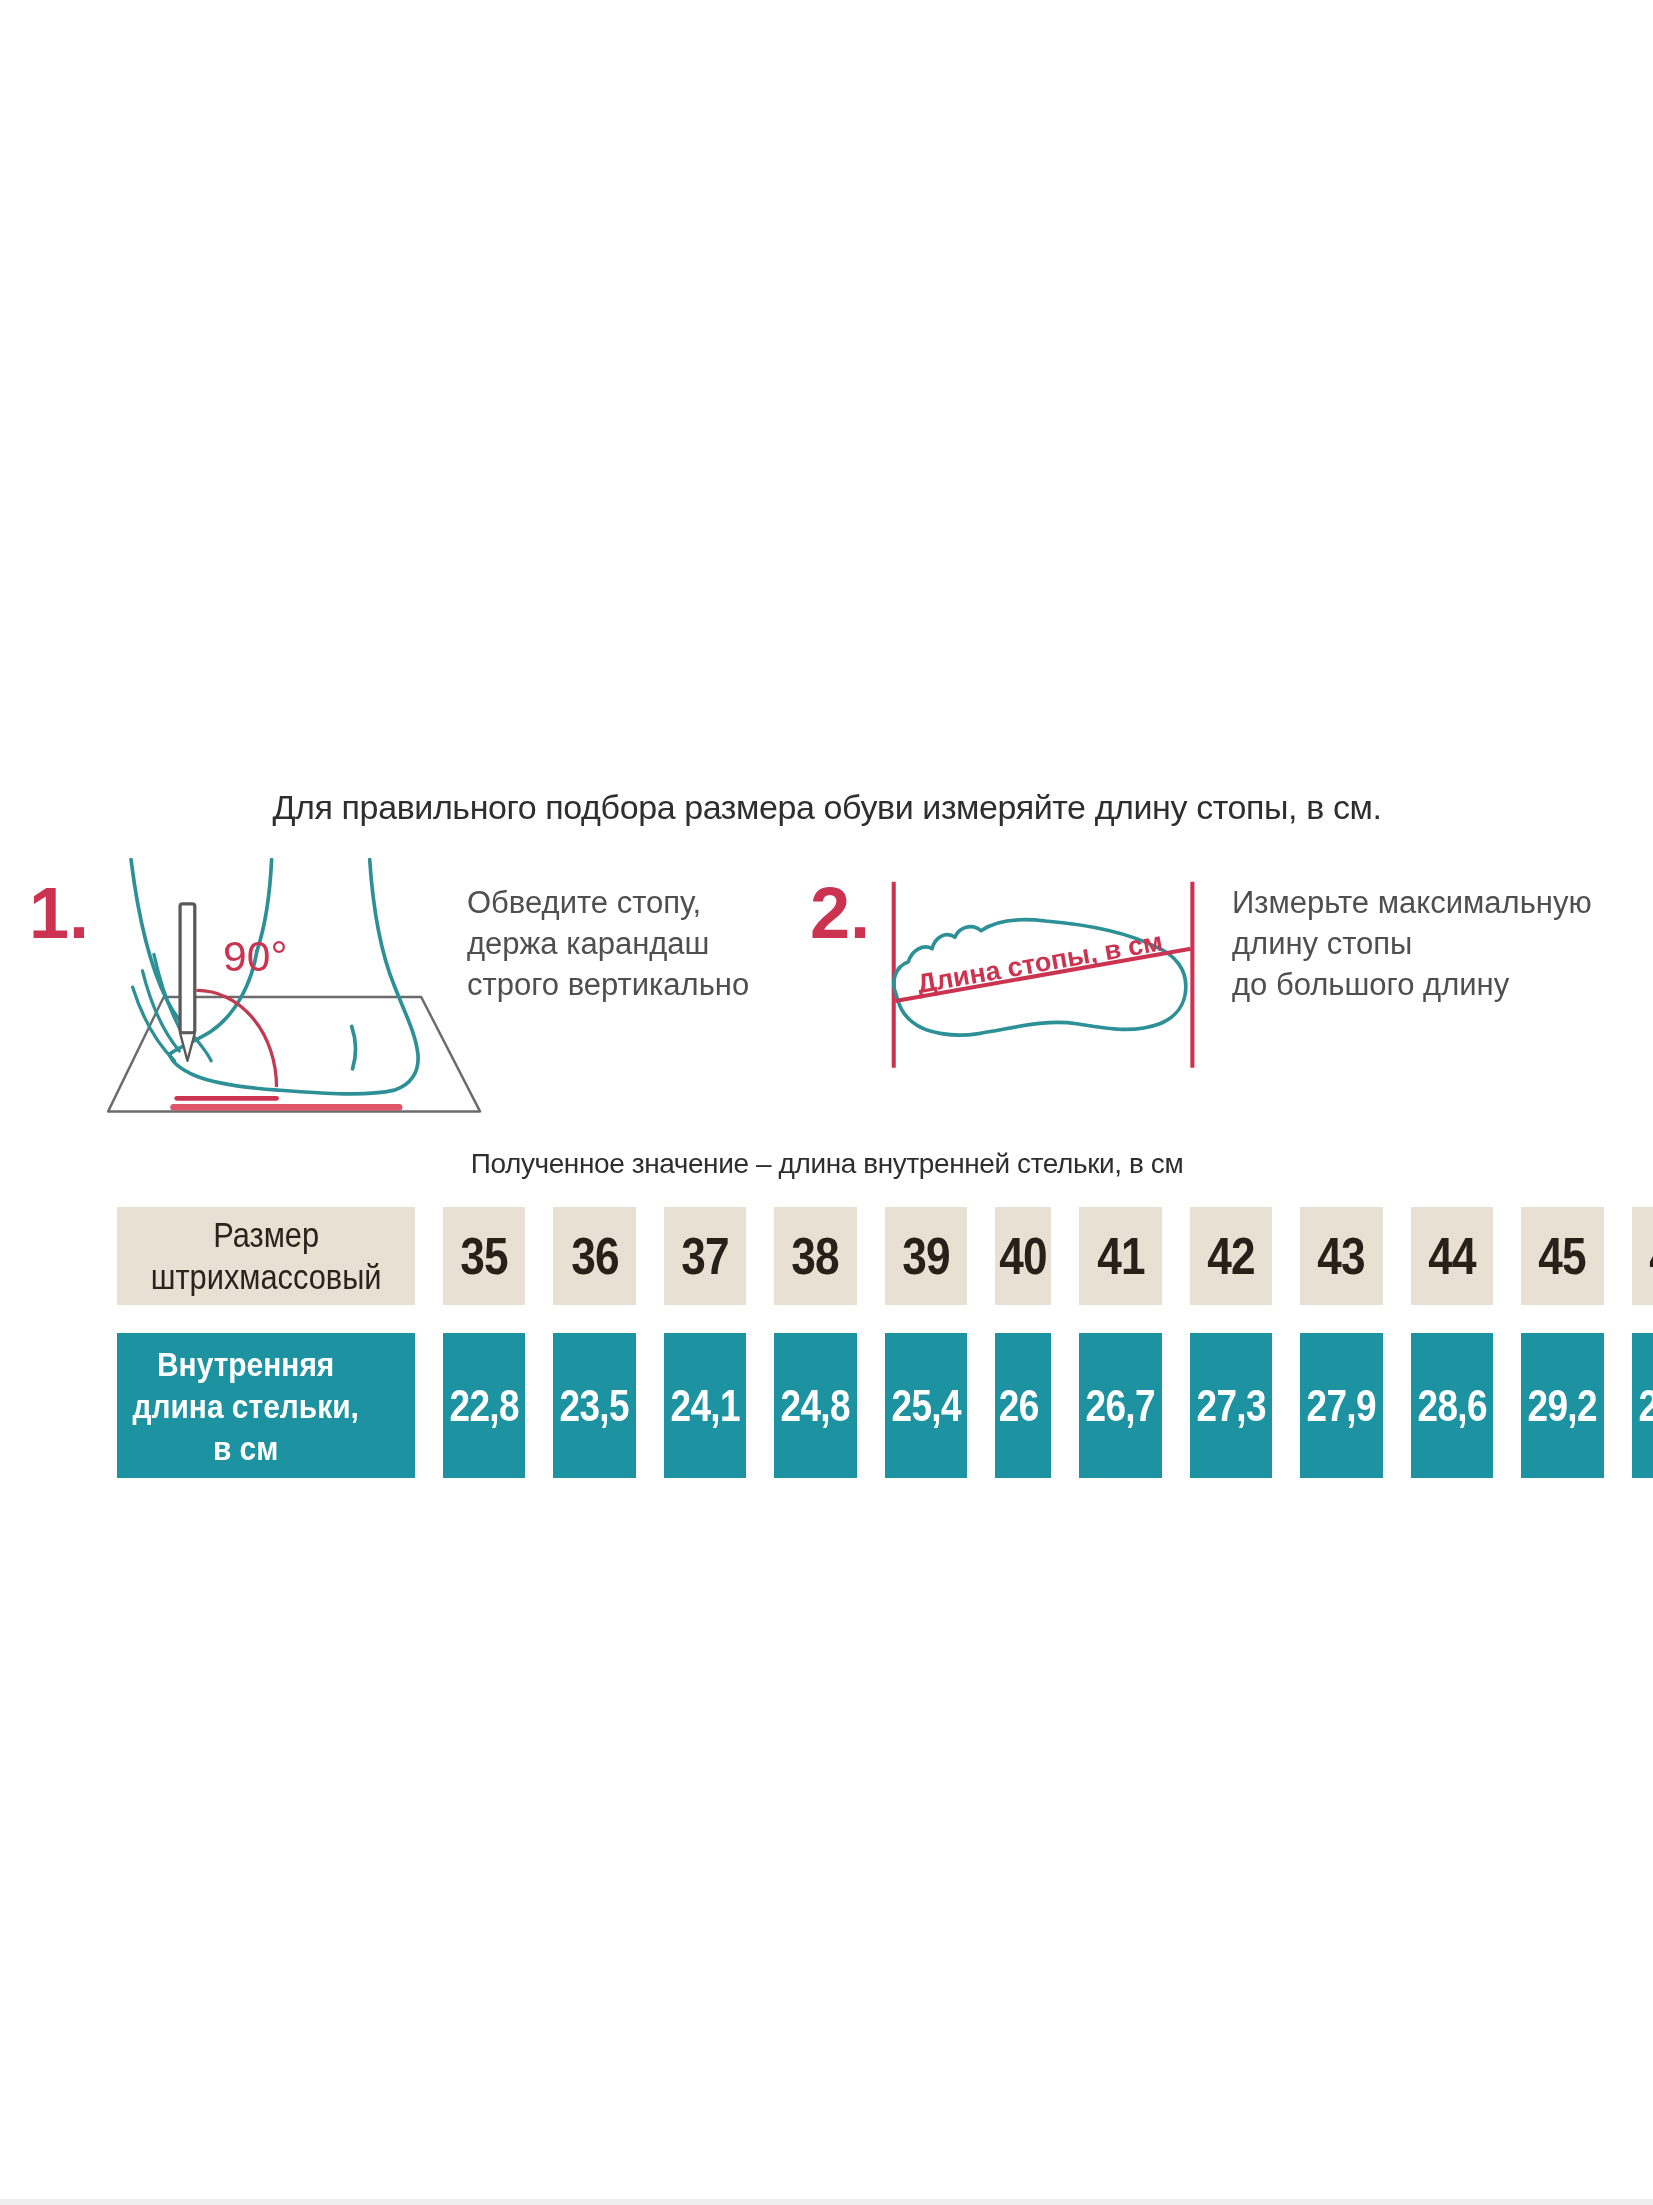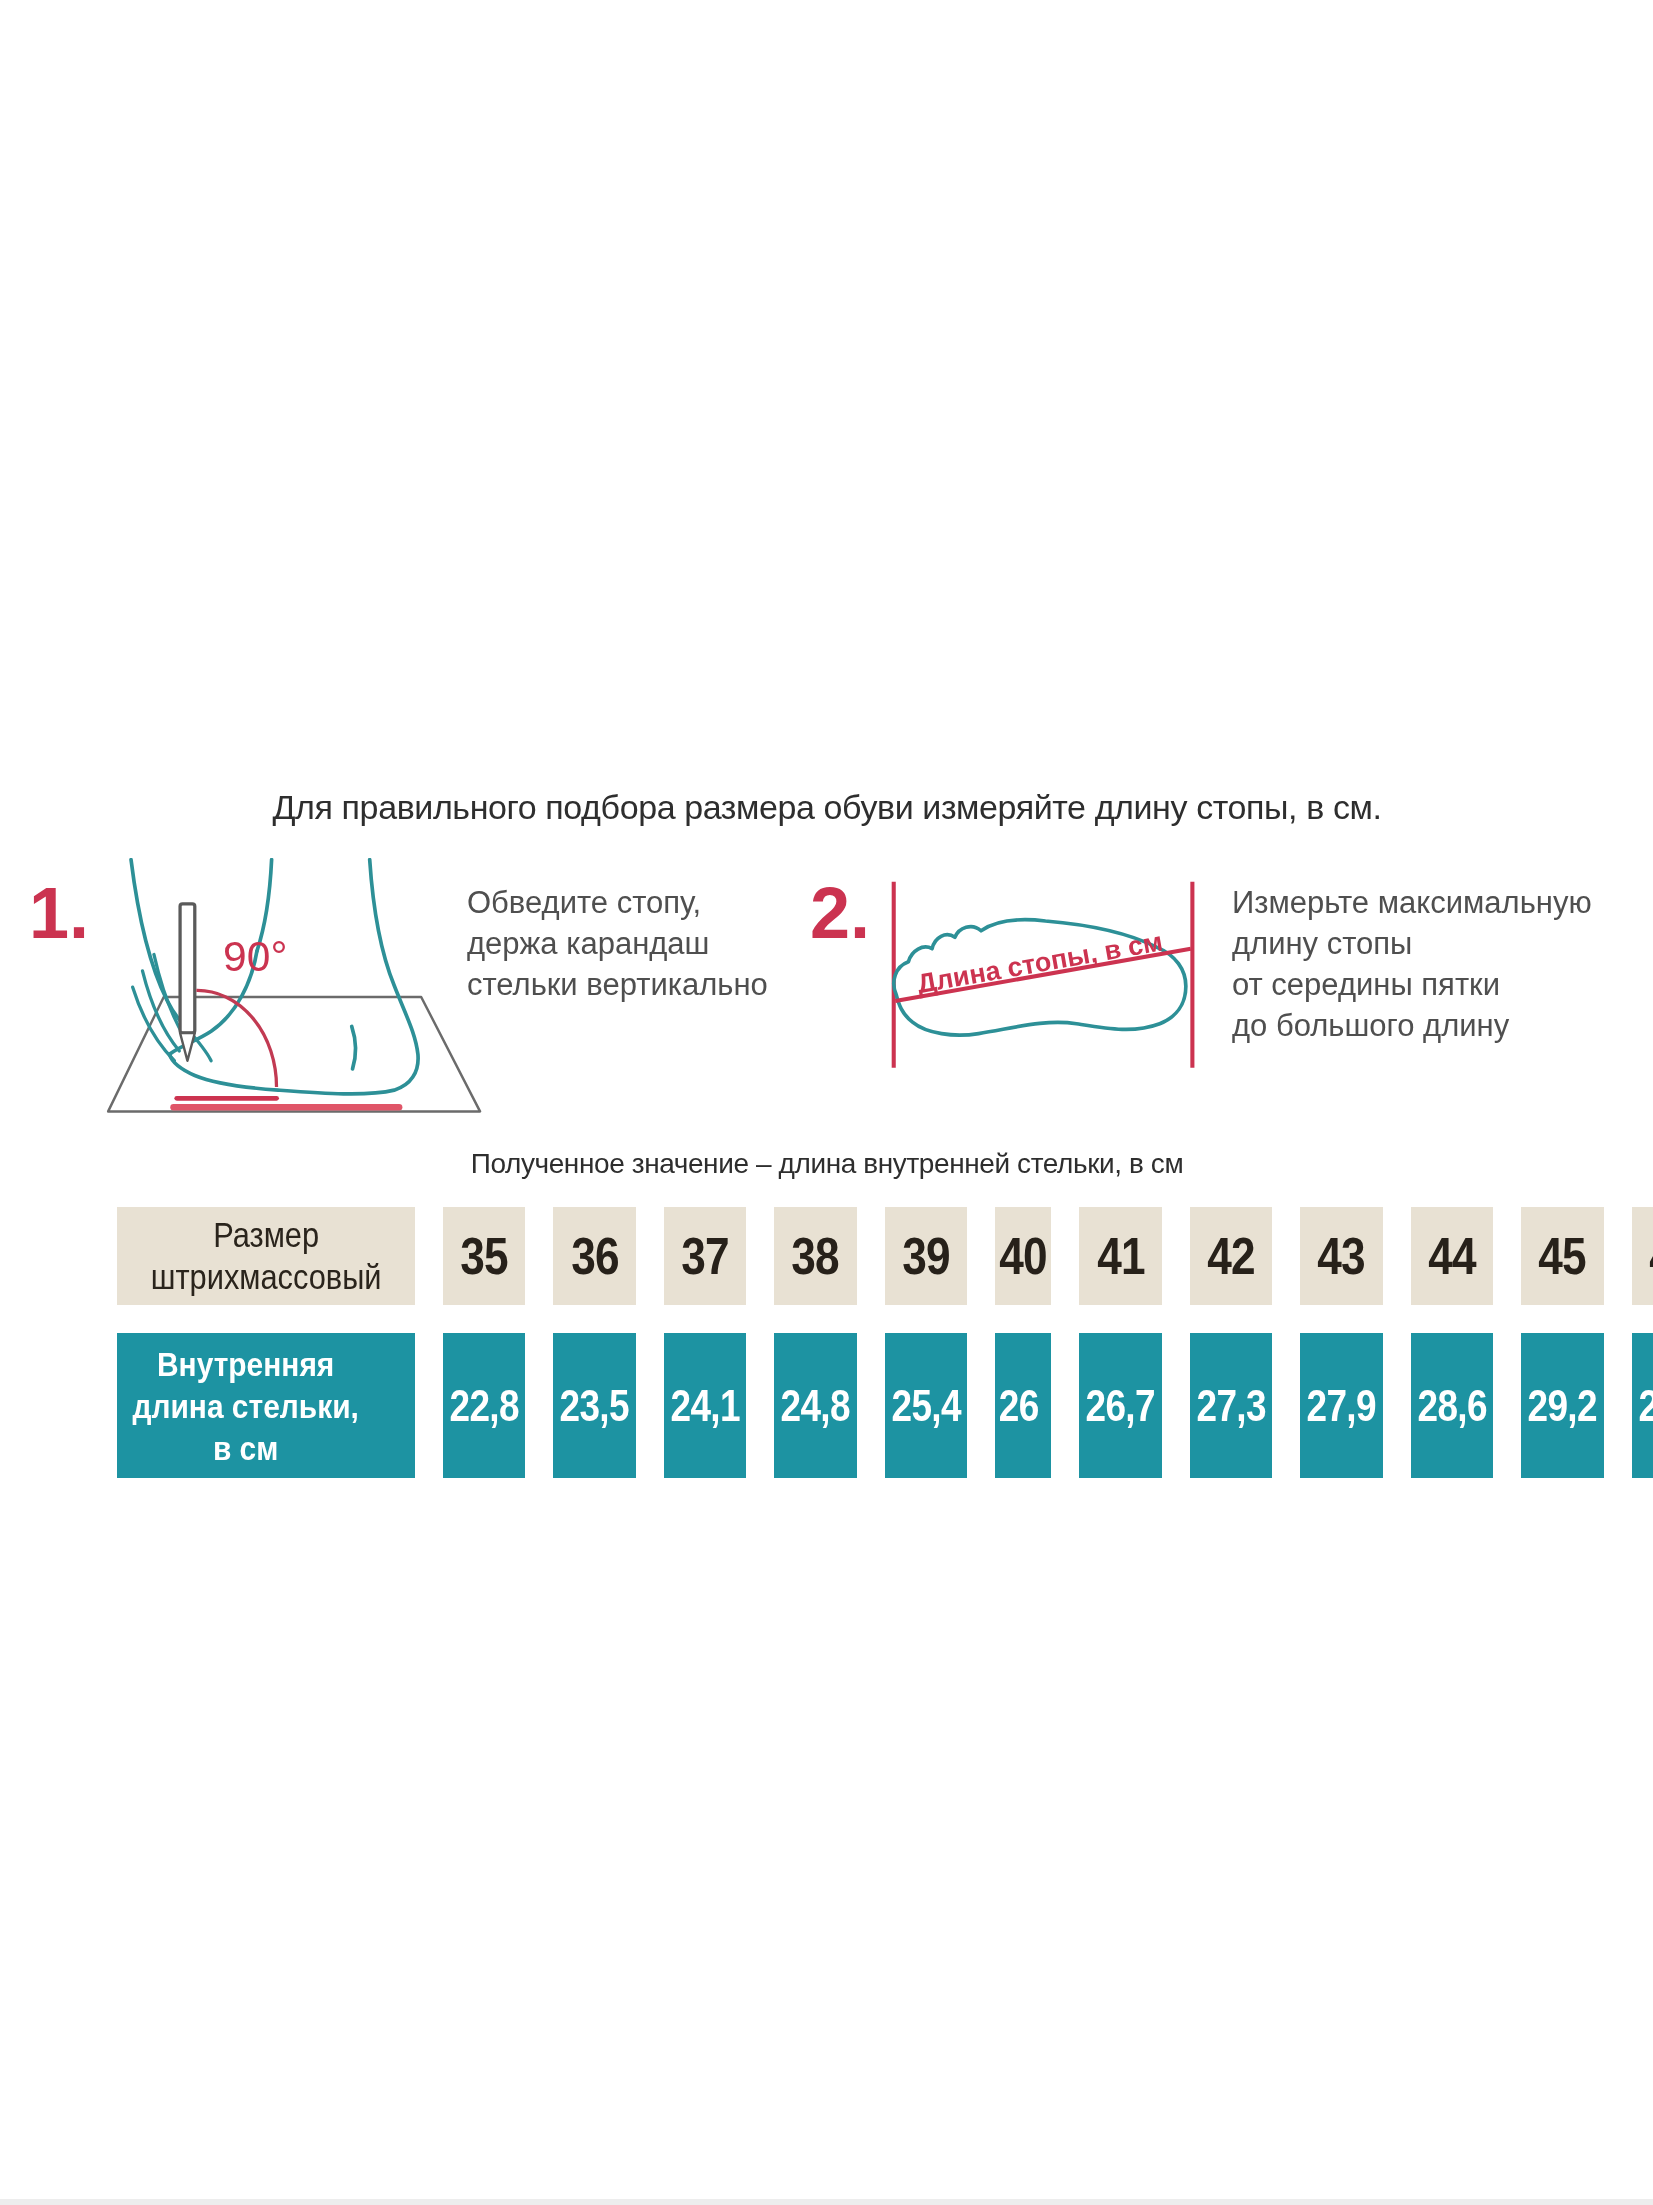"стельки вертикально" div { text: стельки -> строго }
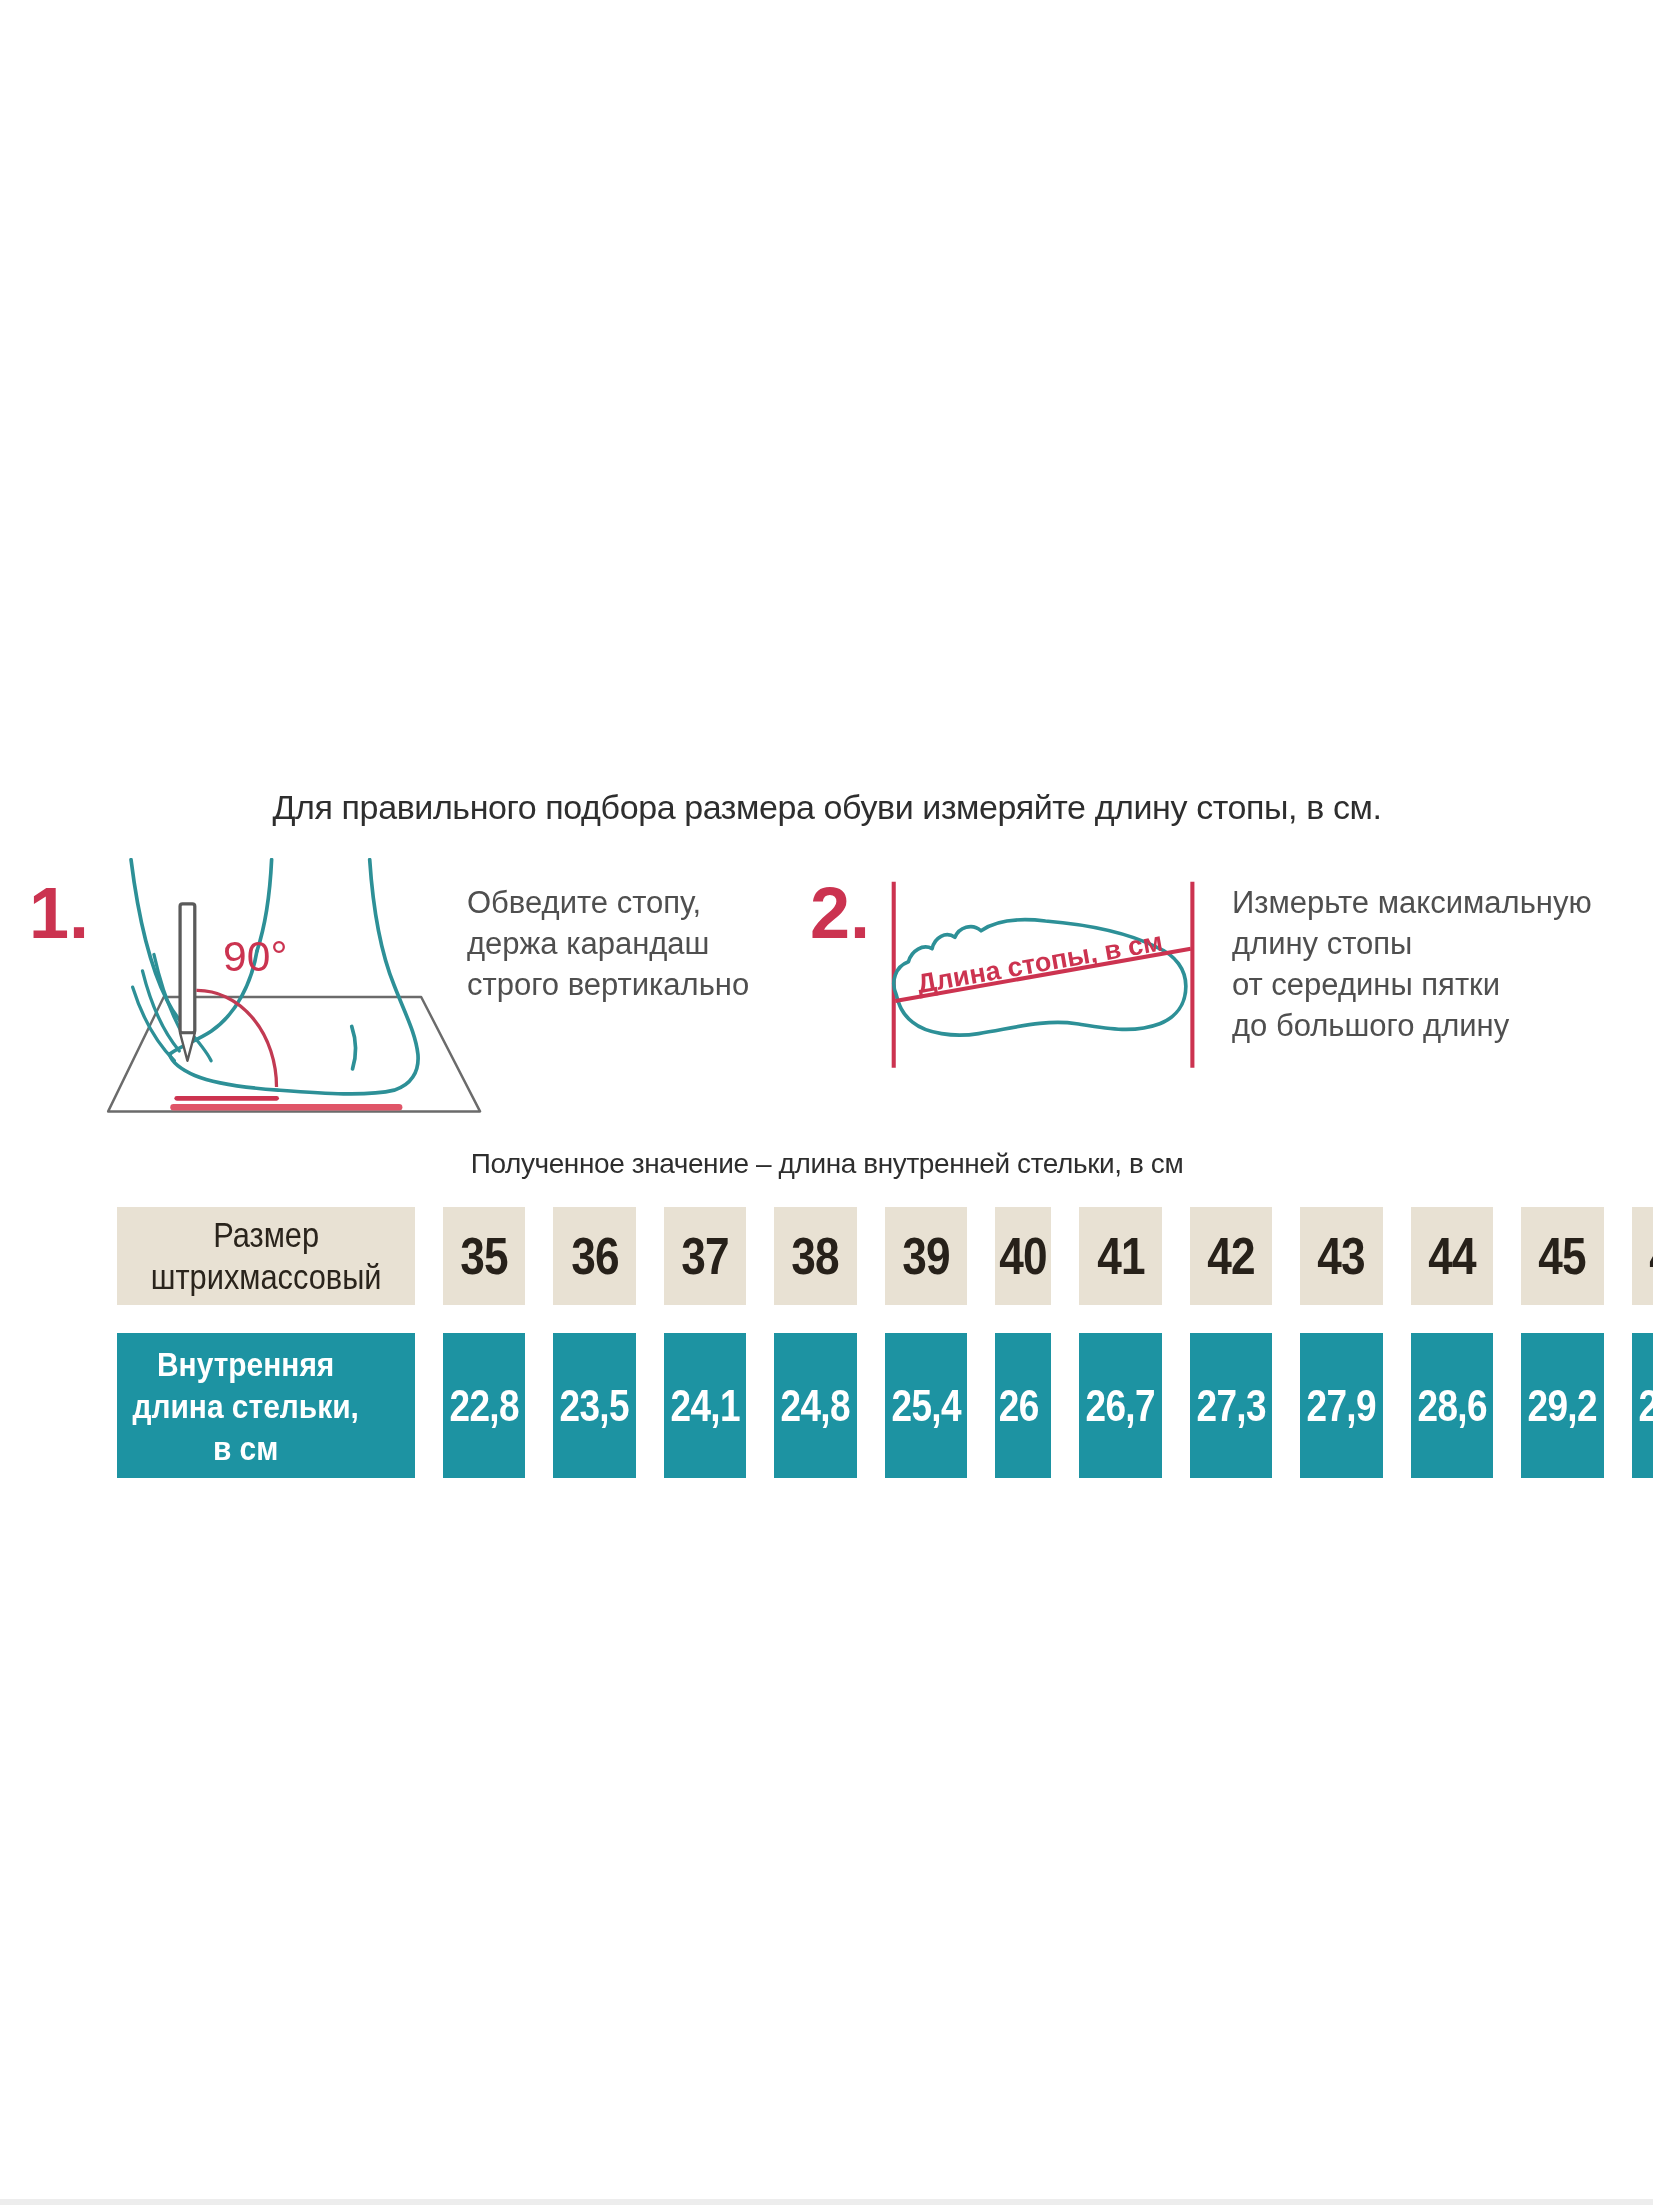"от середины пятки" div { html: <div>от середины пятки</div> -> none }
